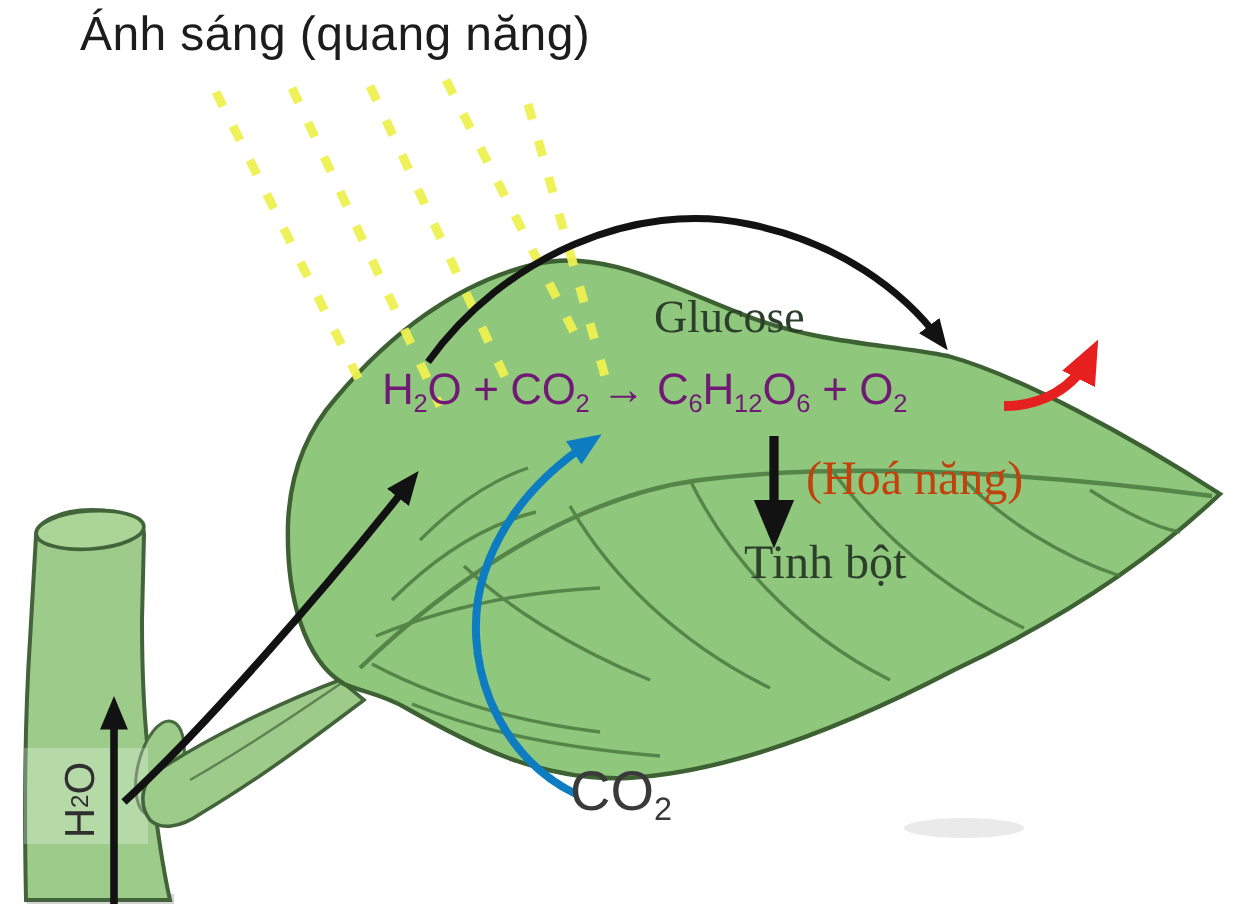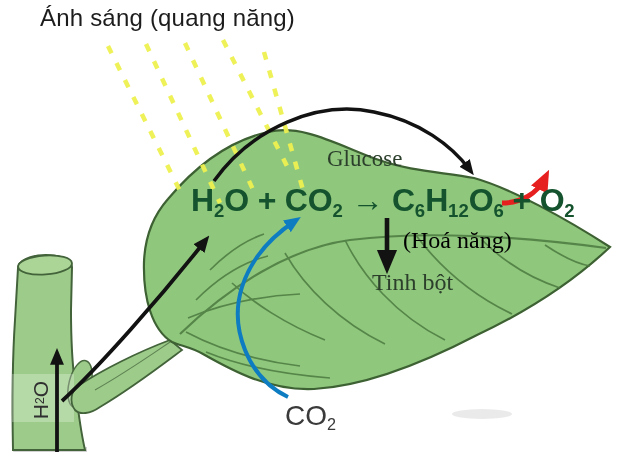"H2O + CO2 → C6H12O6" #equation-label { color: #14532d -> #701a75; font-size: 32px -> 22px; font-weight: bold -> none }
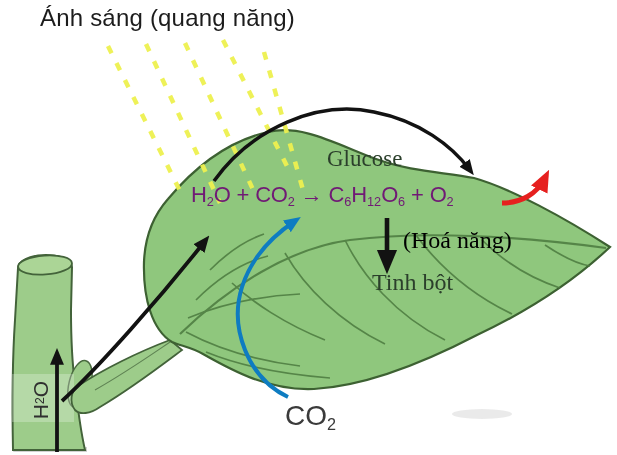"(Hoá năng)" #chem-energy-label { color: #000000 -> #c2410c }
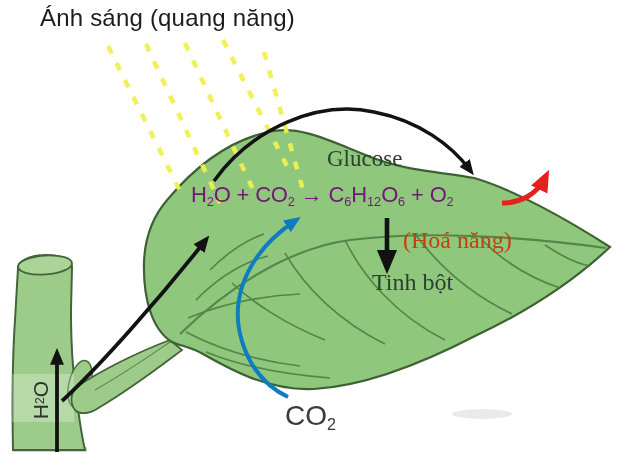"CO2" #co2-input-label { top: 402px -> 382px }
